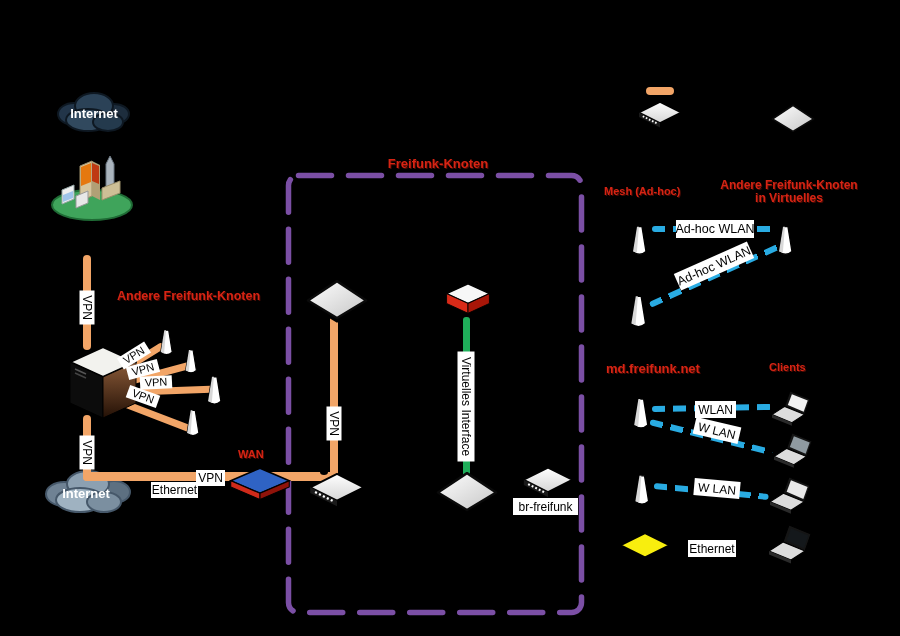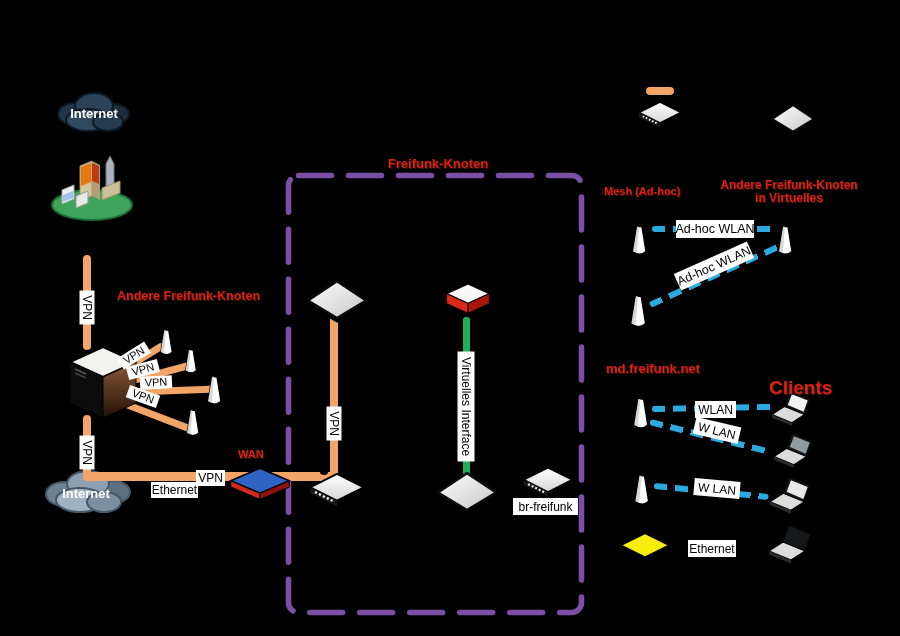"Clients" div.redh { font-size: 19px -> 11px; top: 377px -> 361px }
